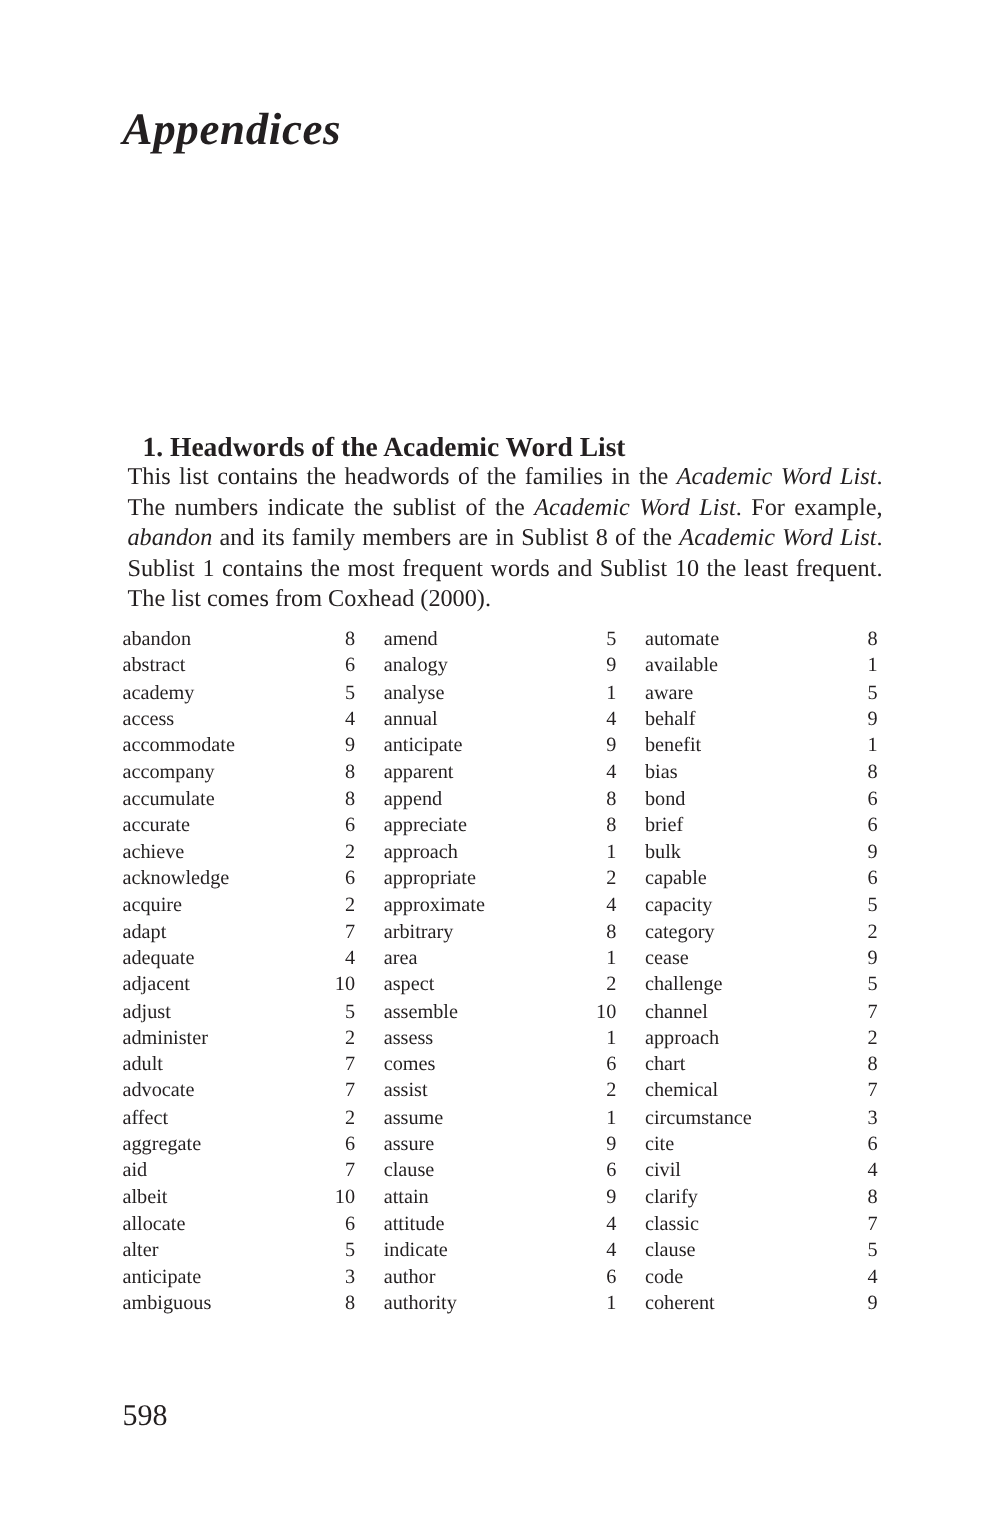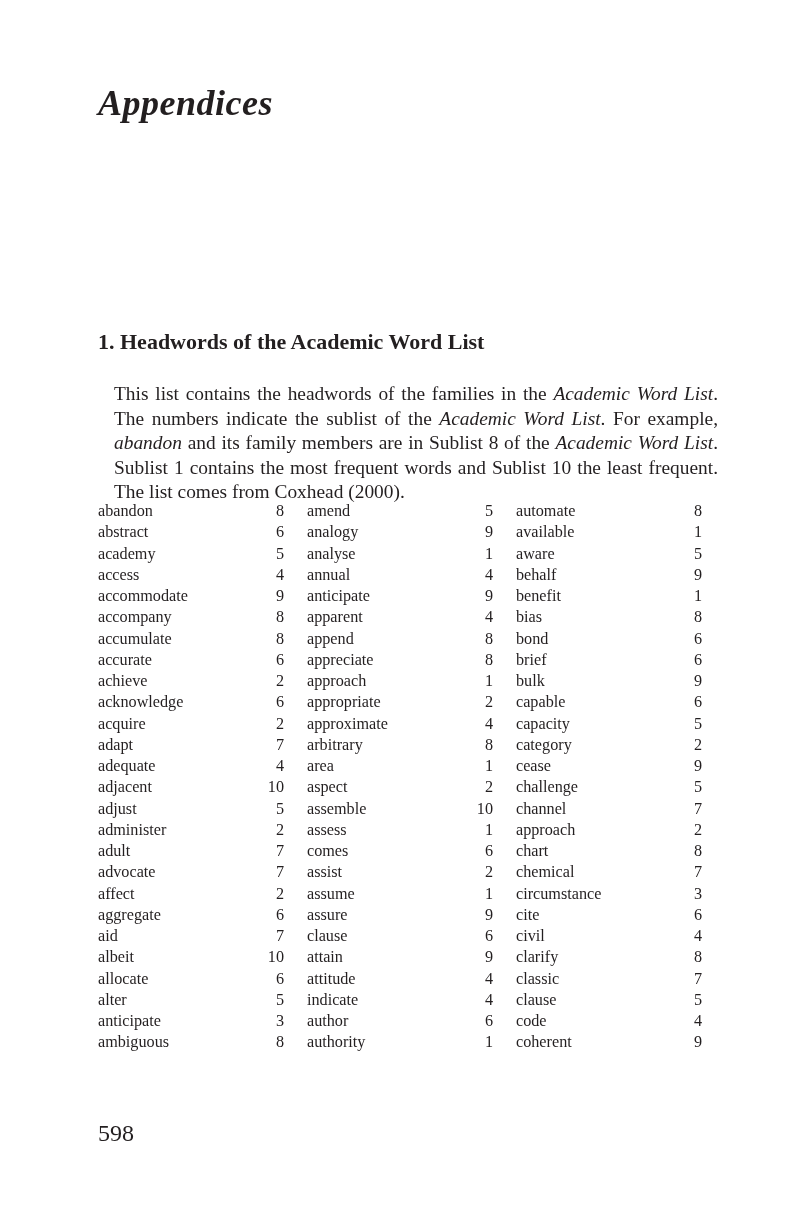"1. Headwords of the Academic" .section-heading { margin: 0 -> 16px }
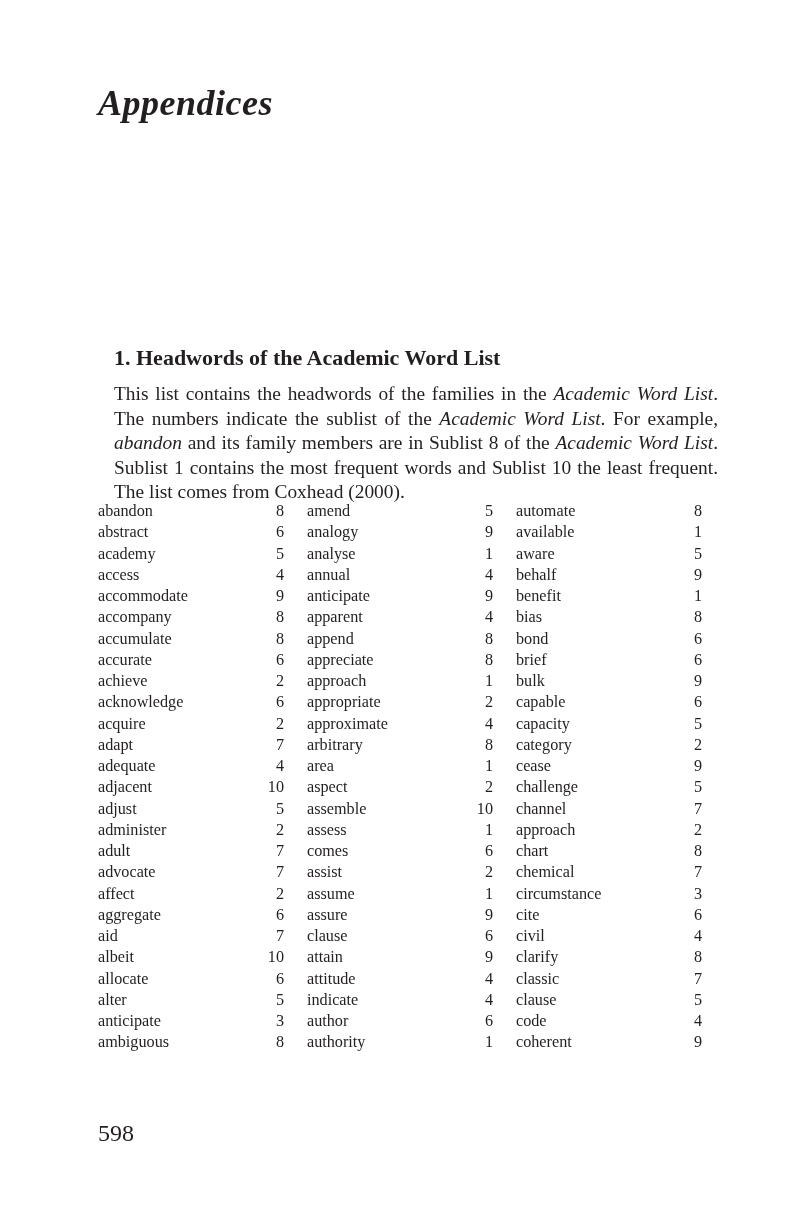"This list contains the headwords" .intro { margin: 16px -> 4px }
